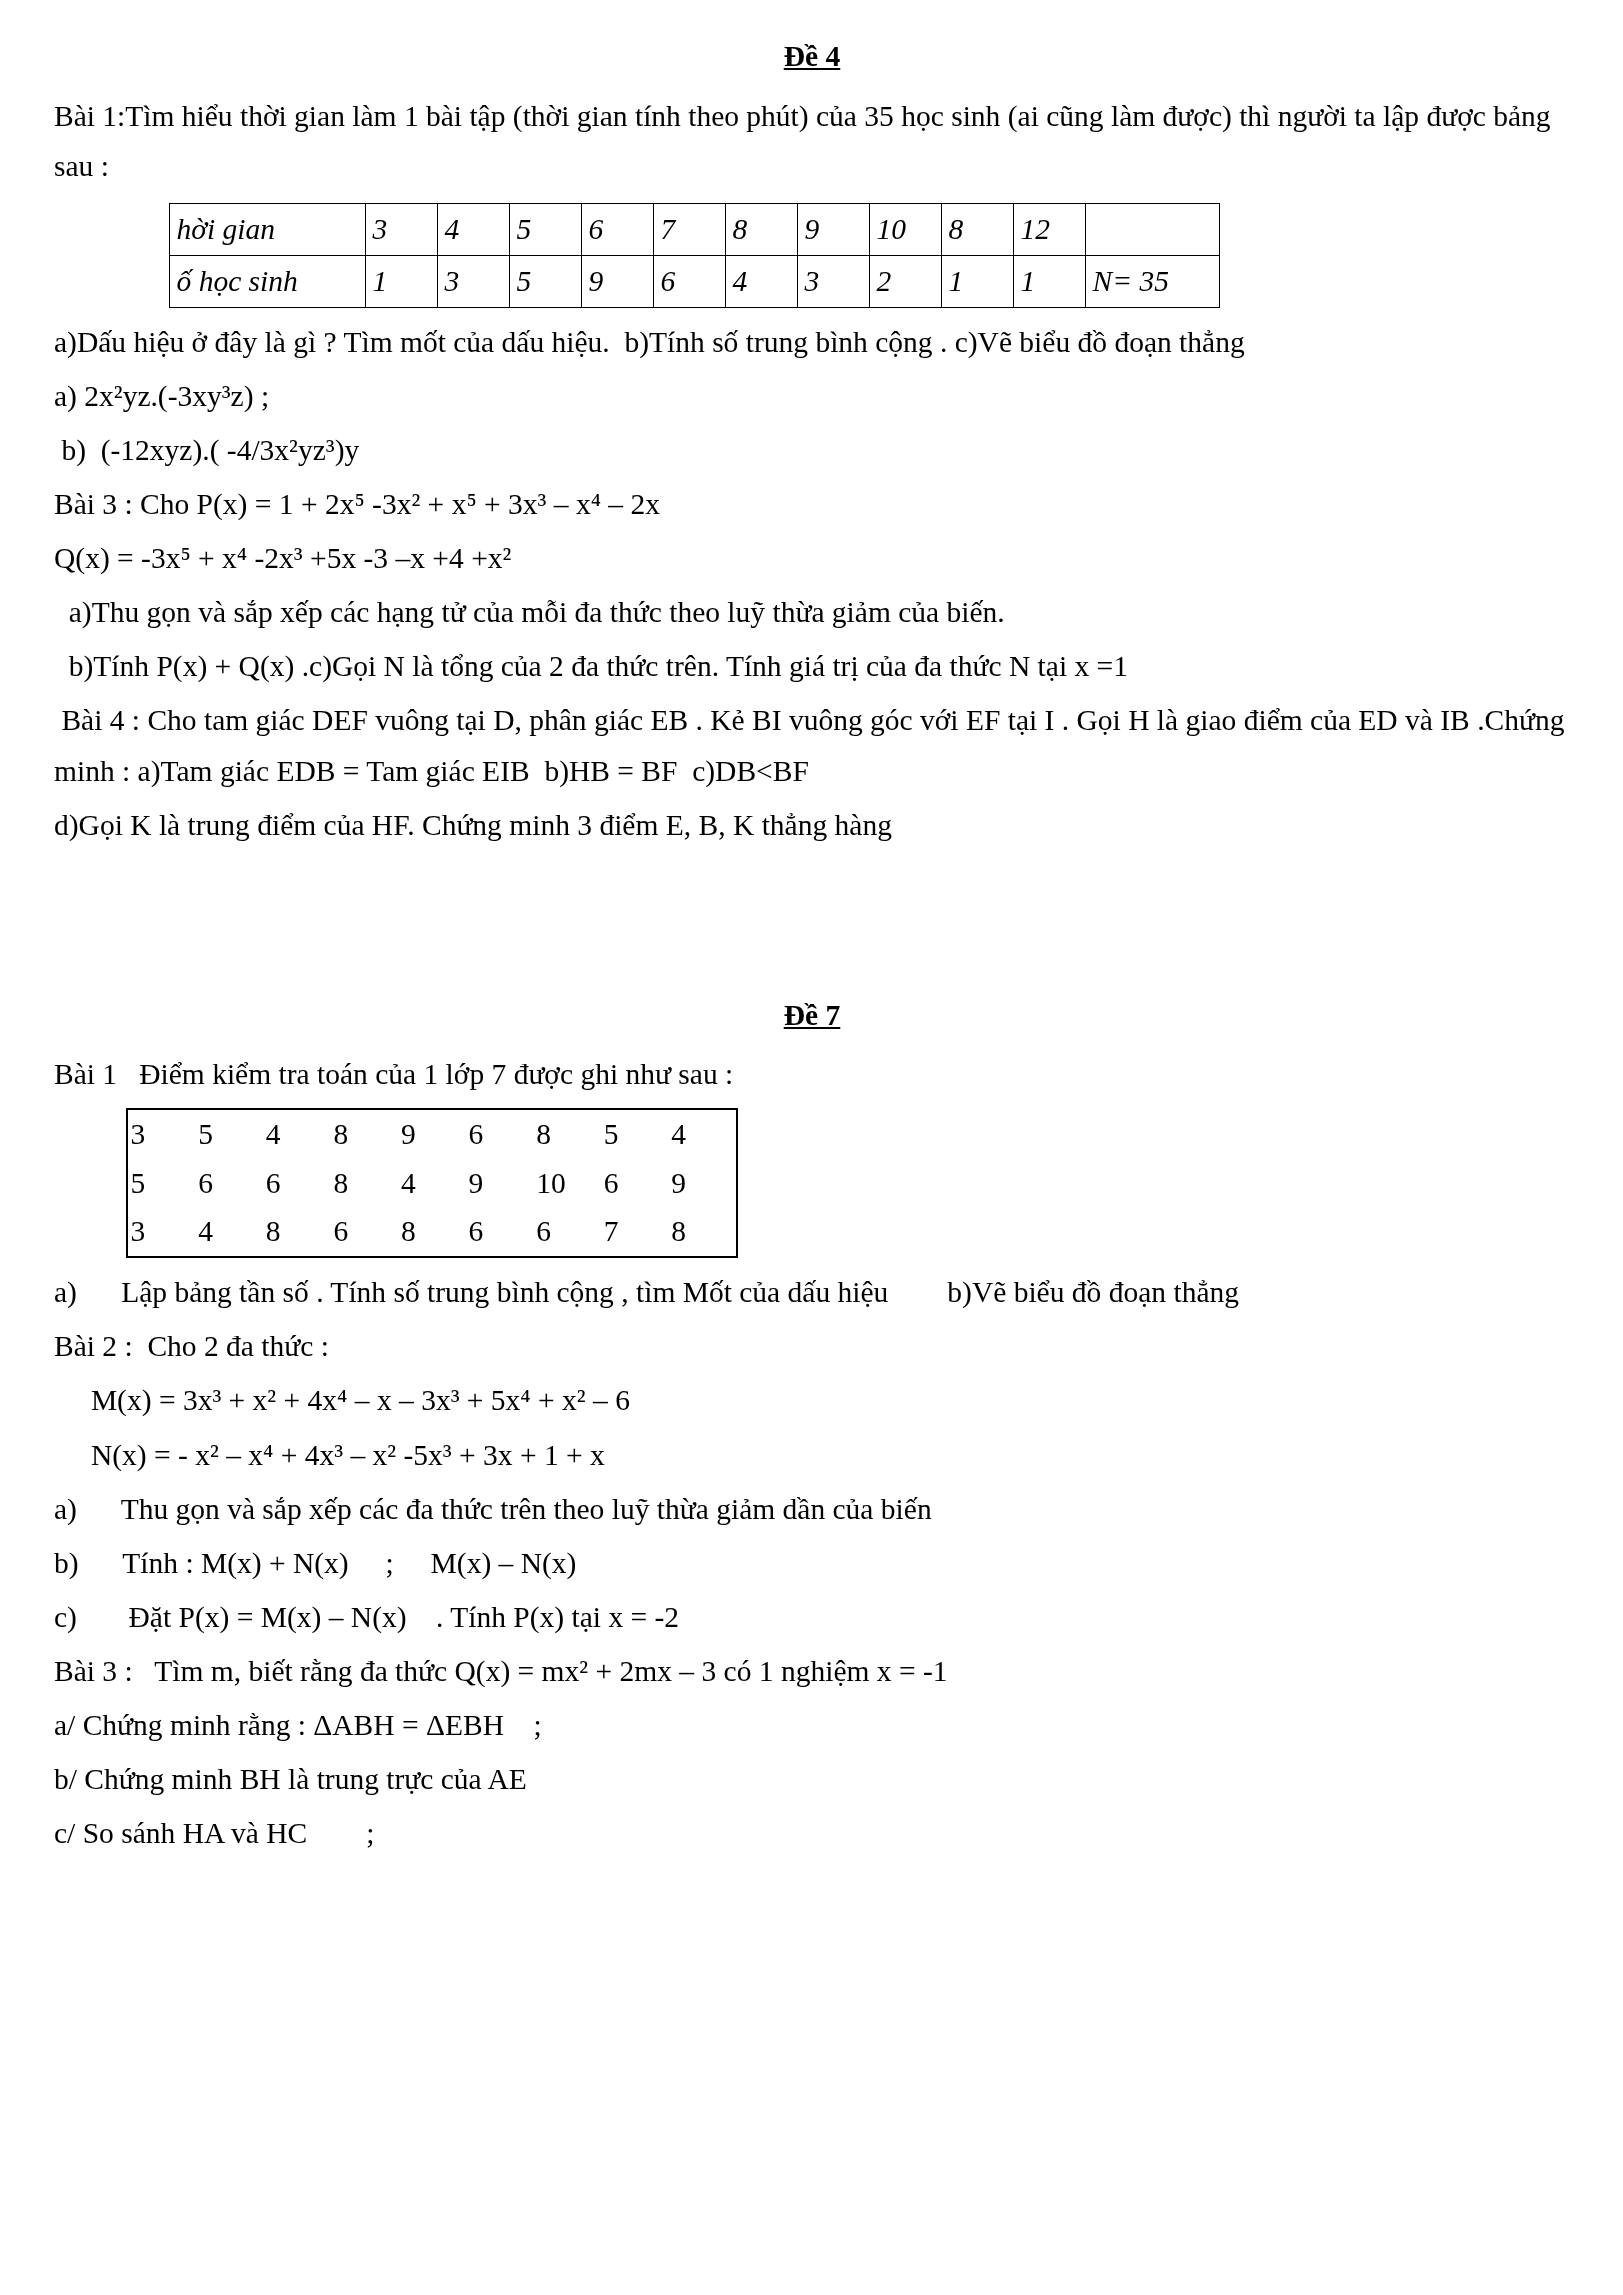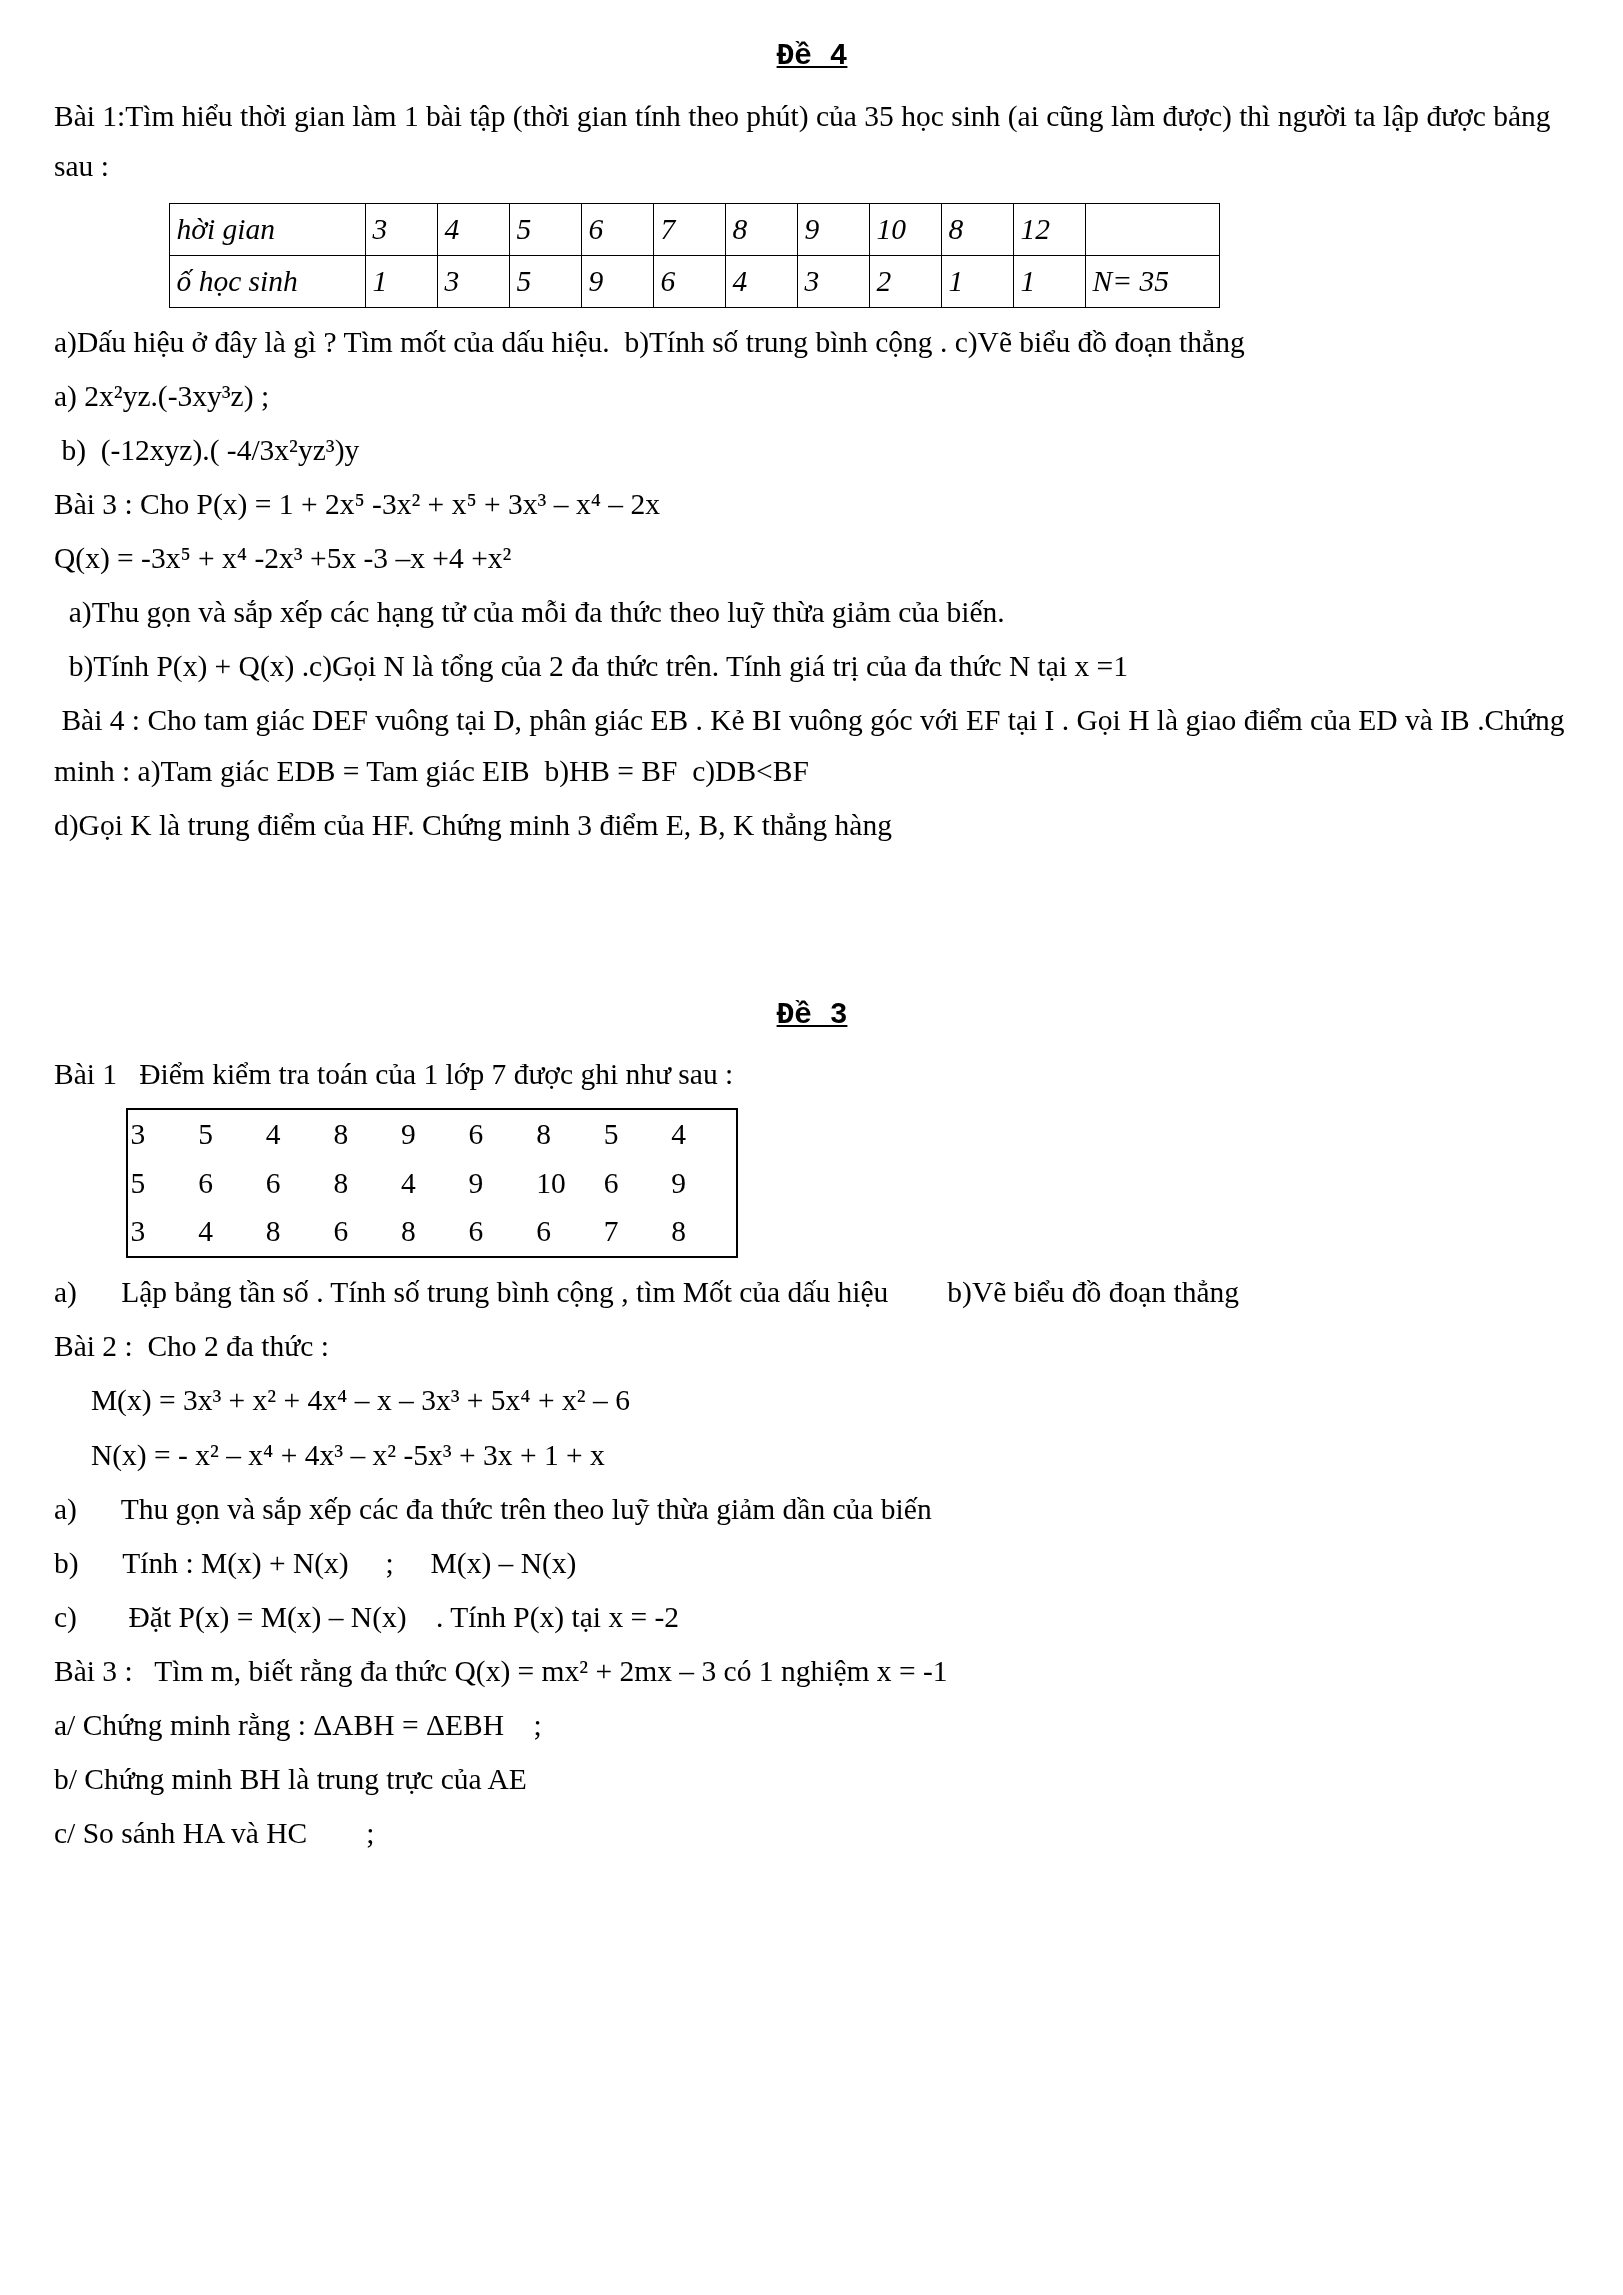"Đề 4" h1.title { font-family: Liberation Mono, monospace -> none }
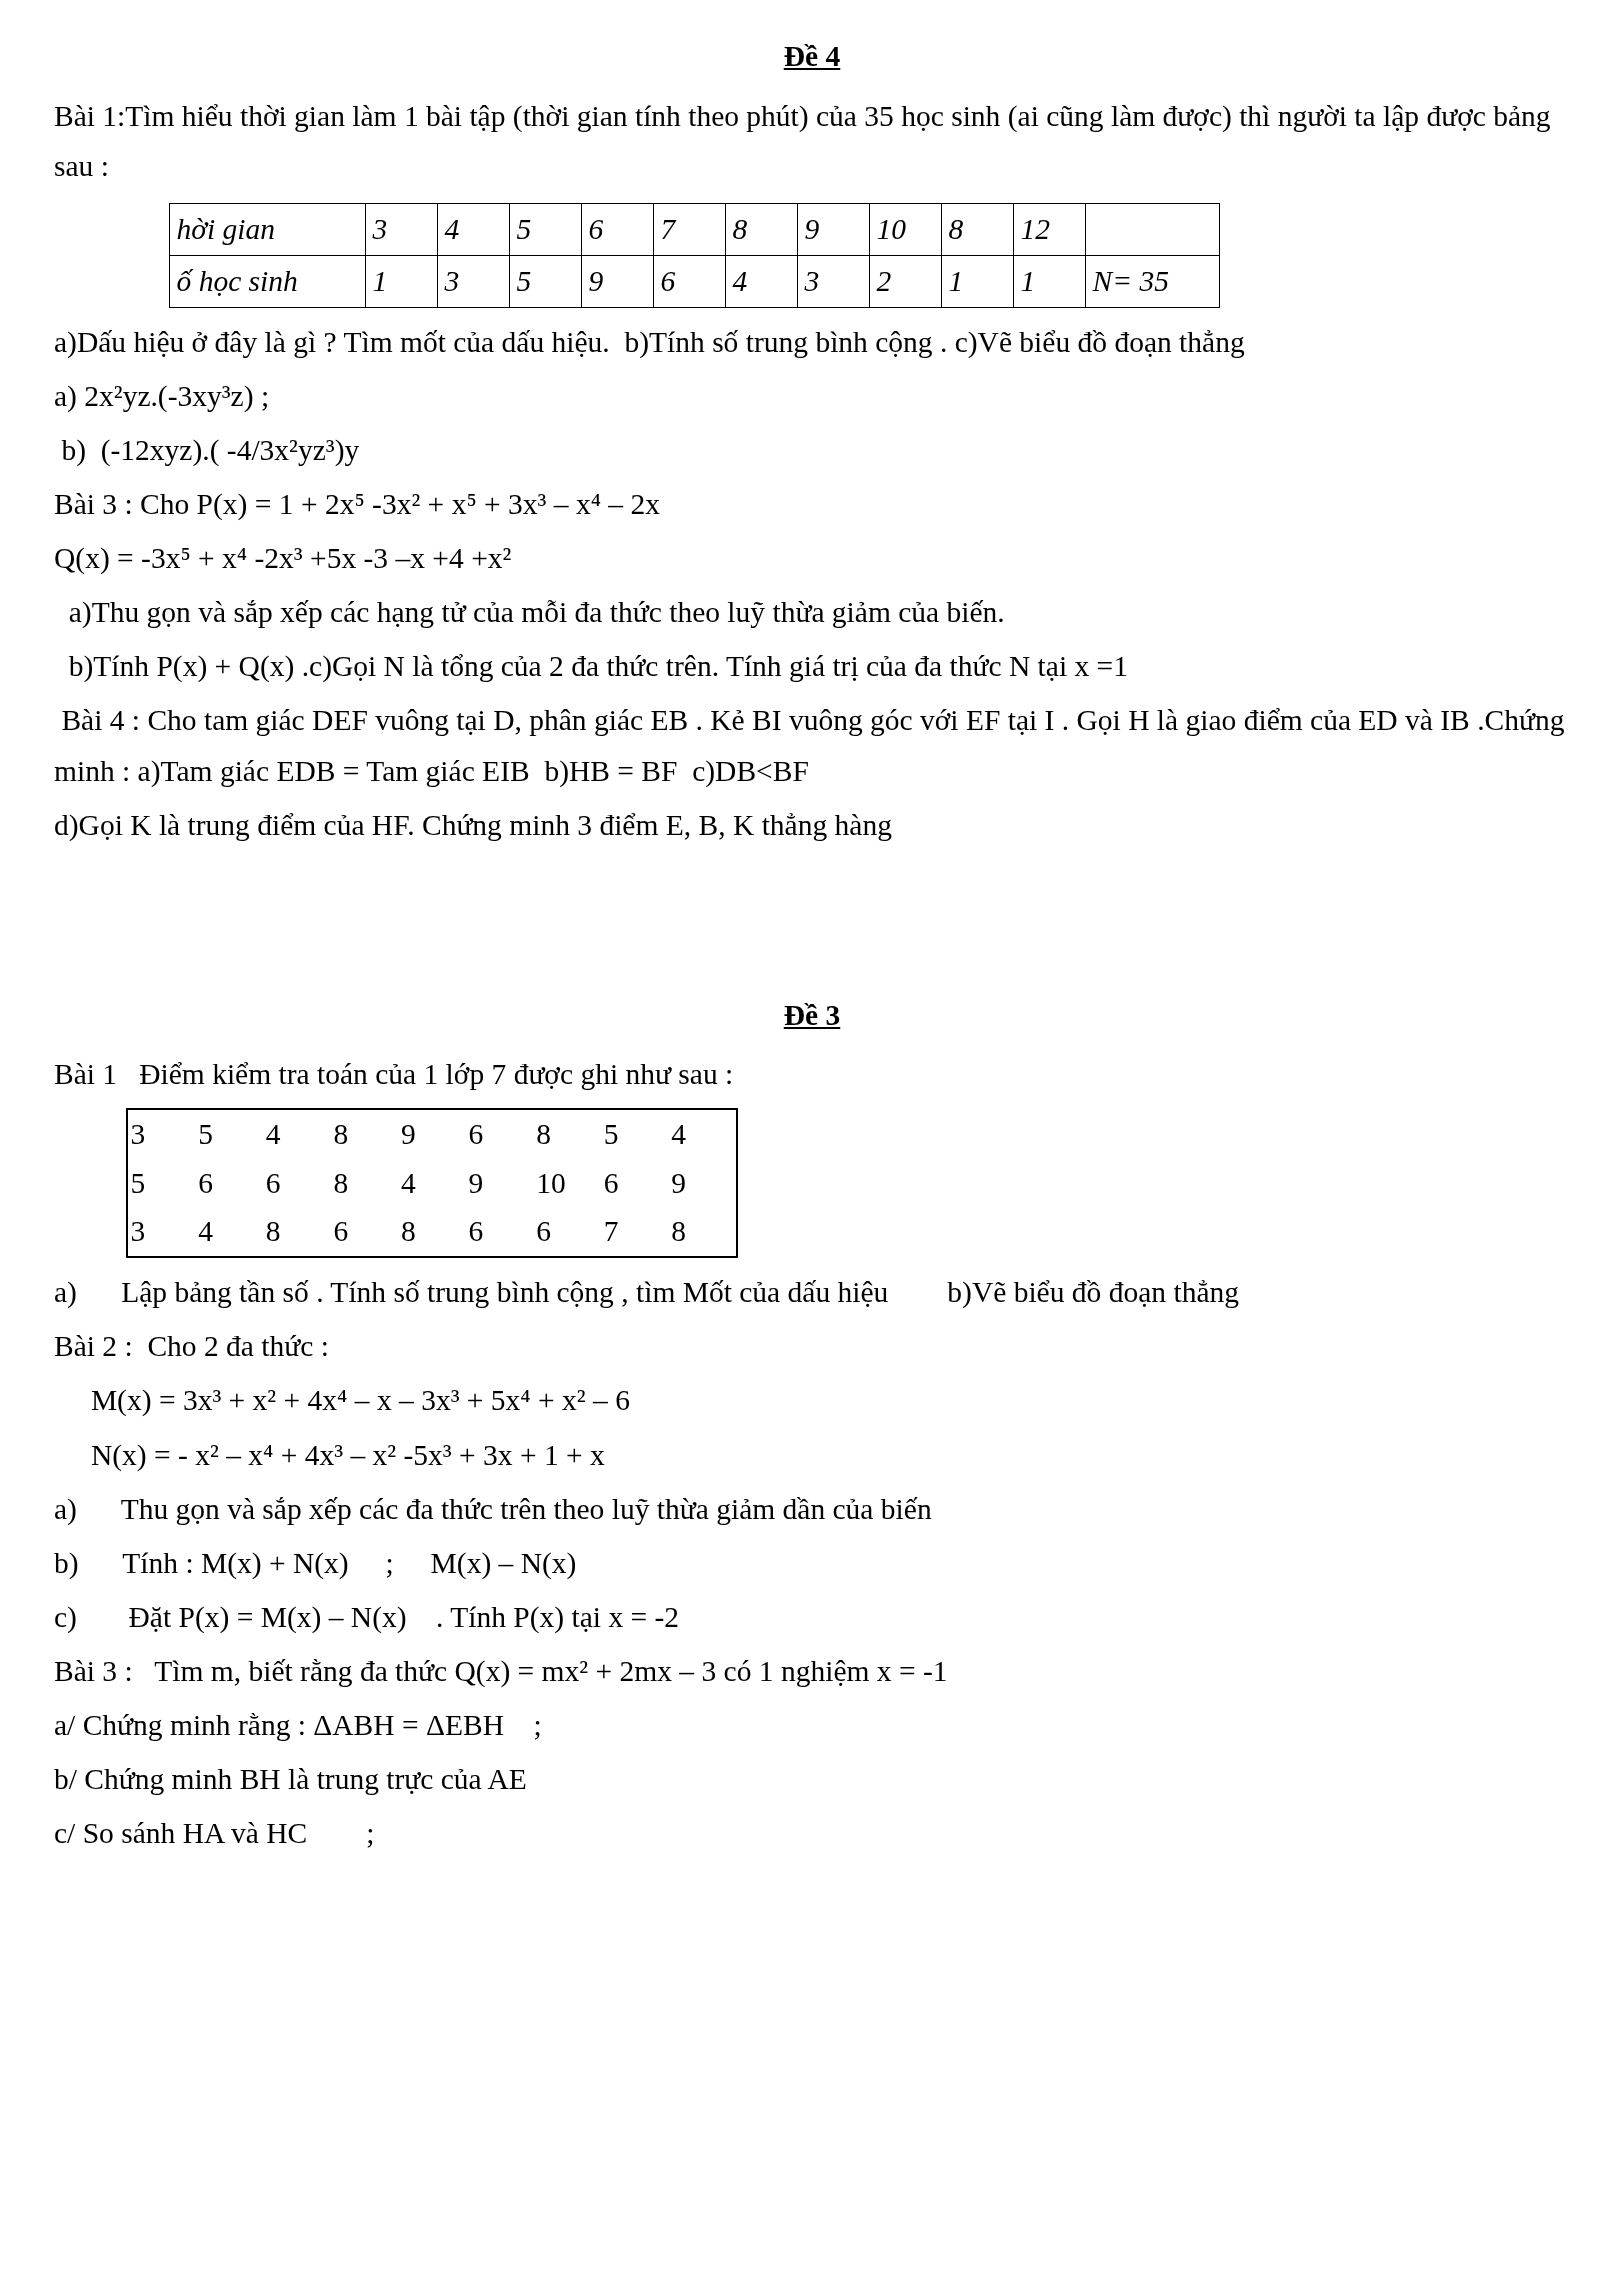"Đề 3" h1.title { text: 3 -> 7 }
